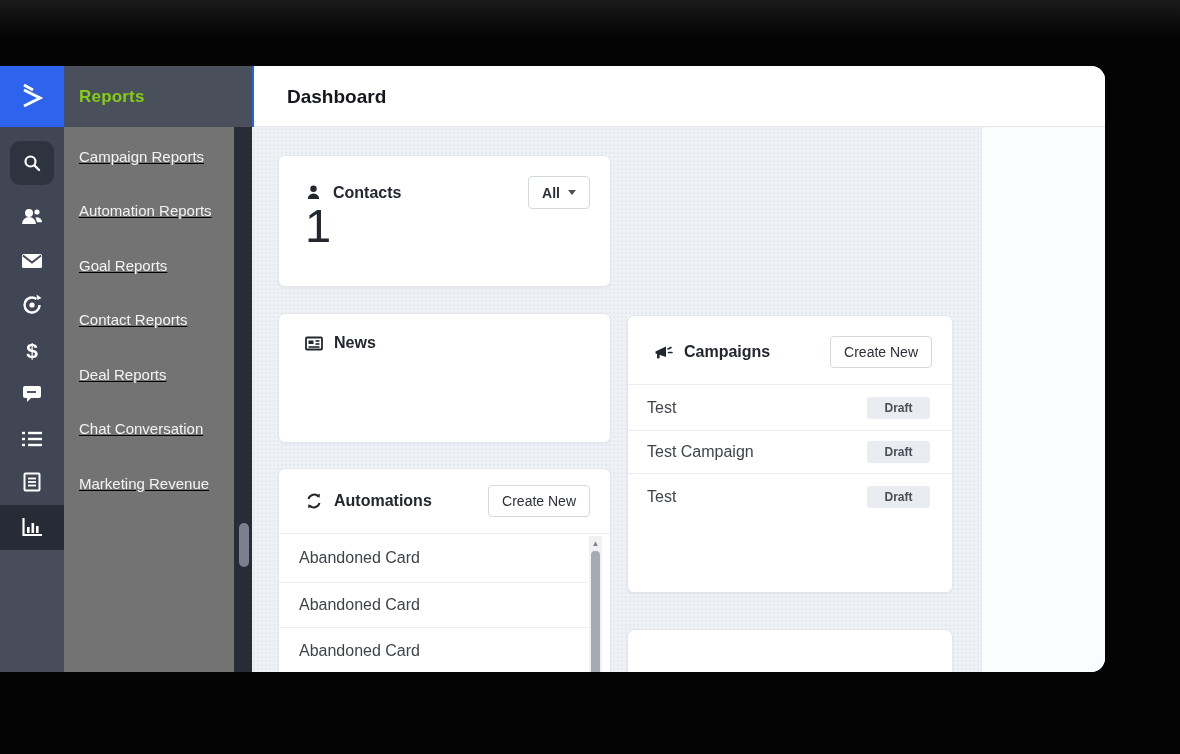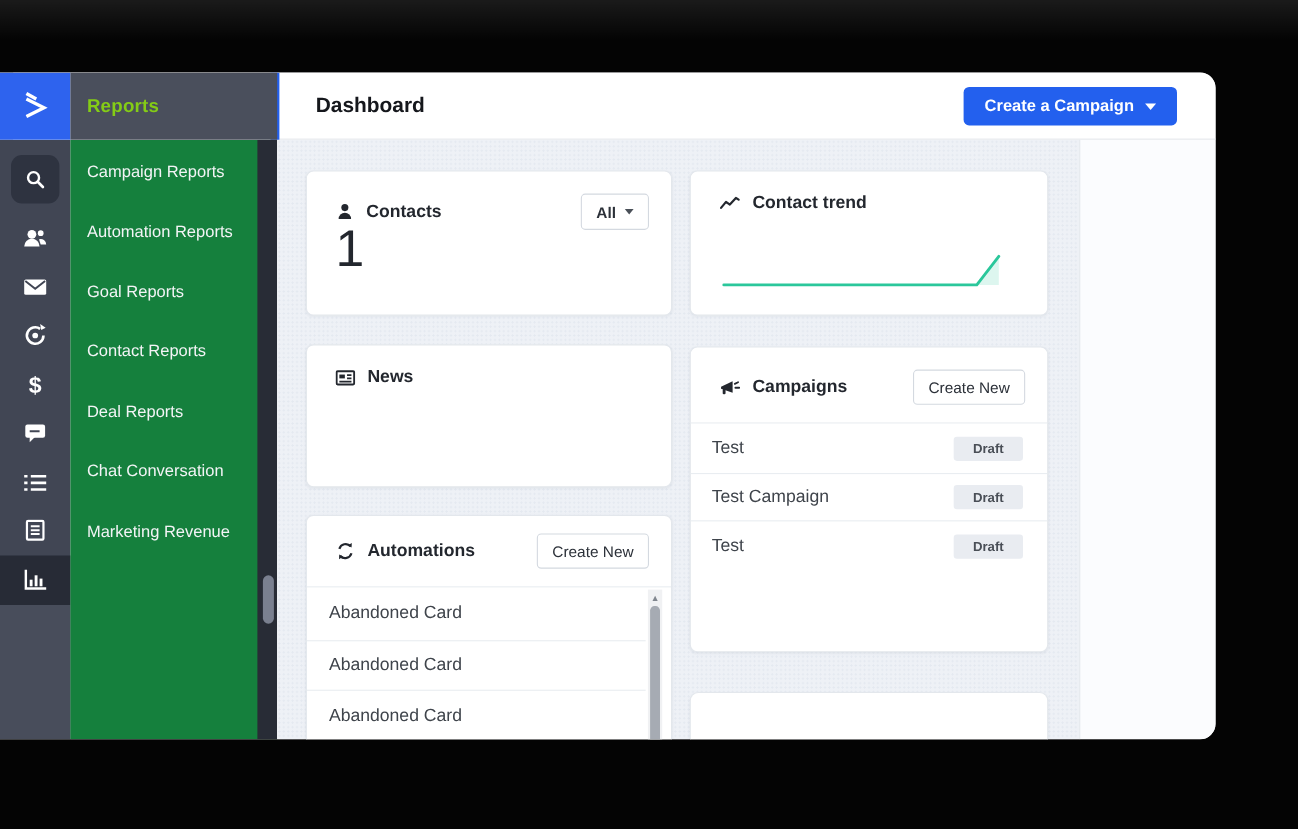"Create a Campaign" button.cta { html: <button> <span>Create a Campaign</span> <span></span> </button> -> none }
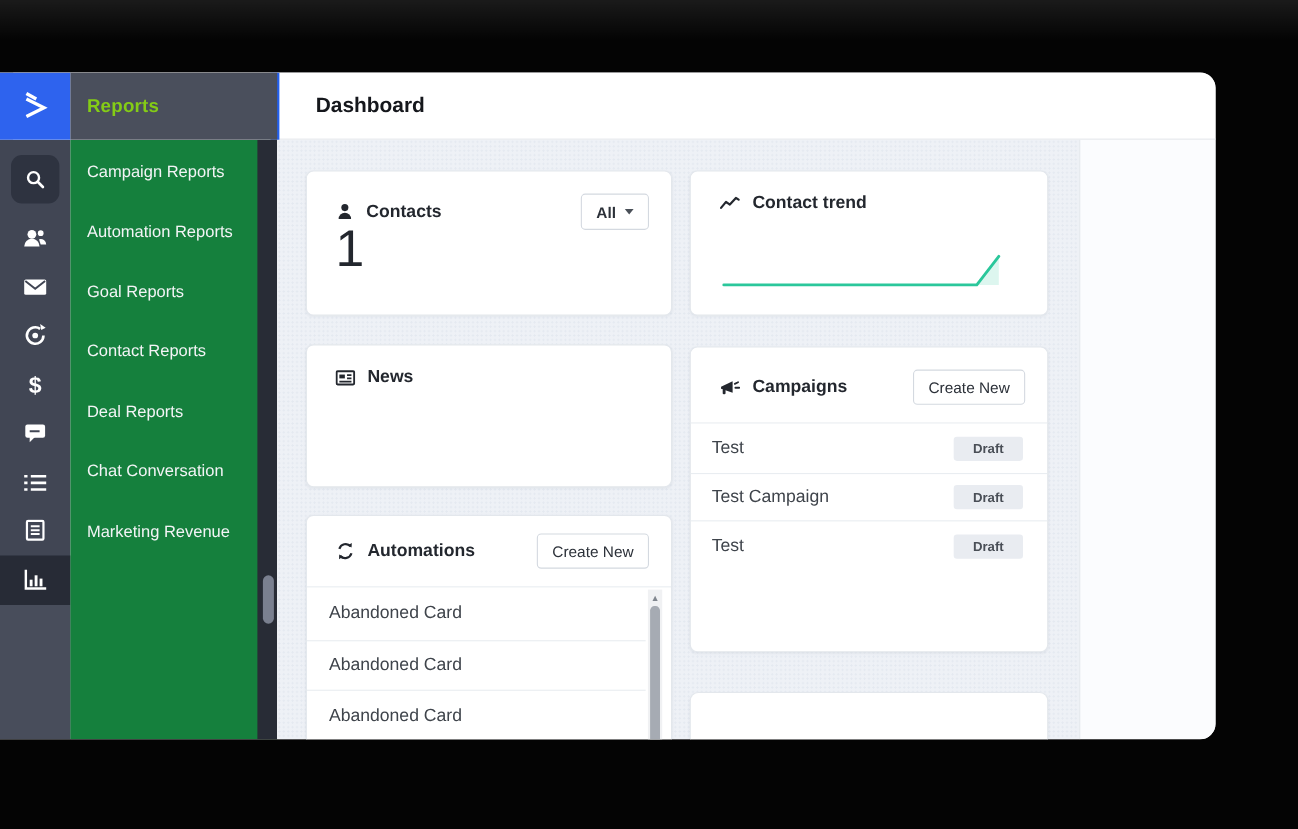"Campaign Reports" .menu { background: #15803d -> #737373; text-decoration: none -> underline }
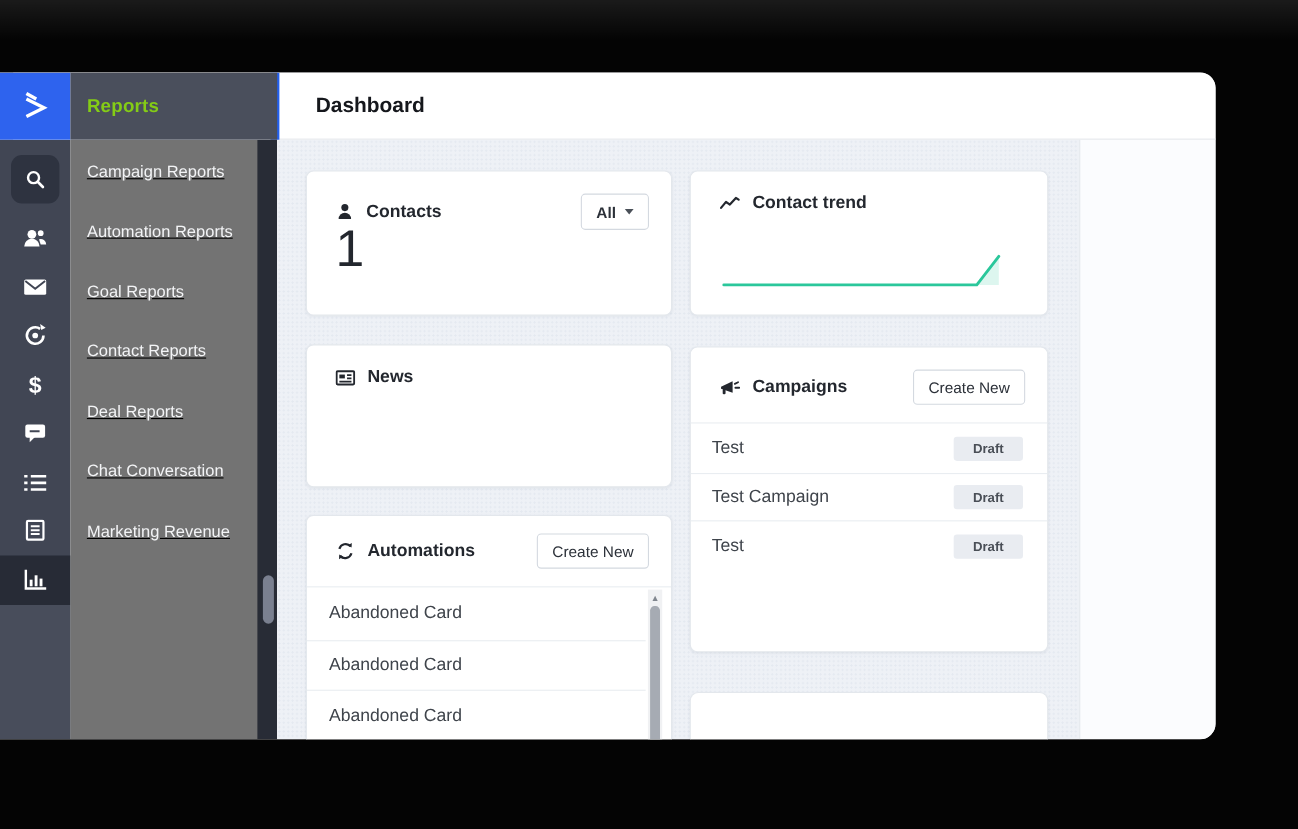"Contact trend" div.card { html: <div> <div> <svg> <polyline></polyline> </svg> <span>Contact trend</span> </div> <svg> <polygon></polygon> <polyline></polyline> </svg> </div> -> none }
